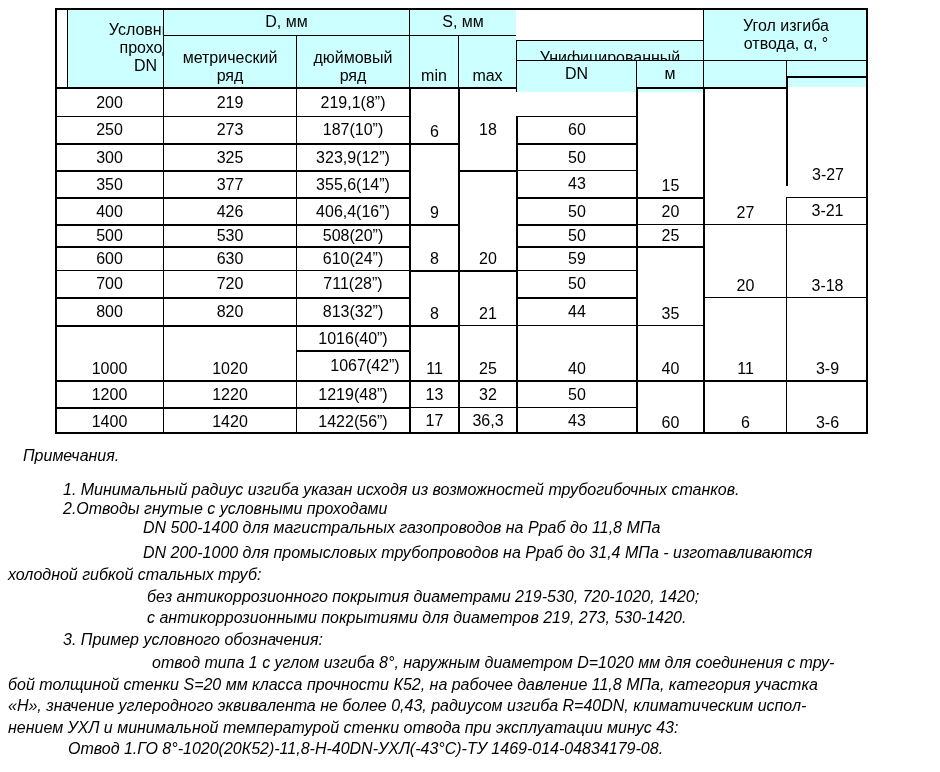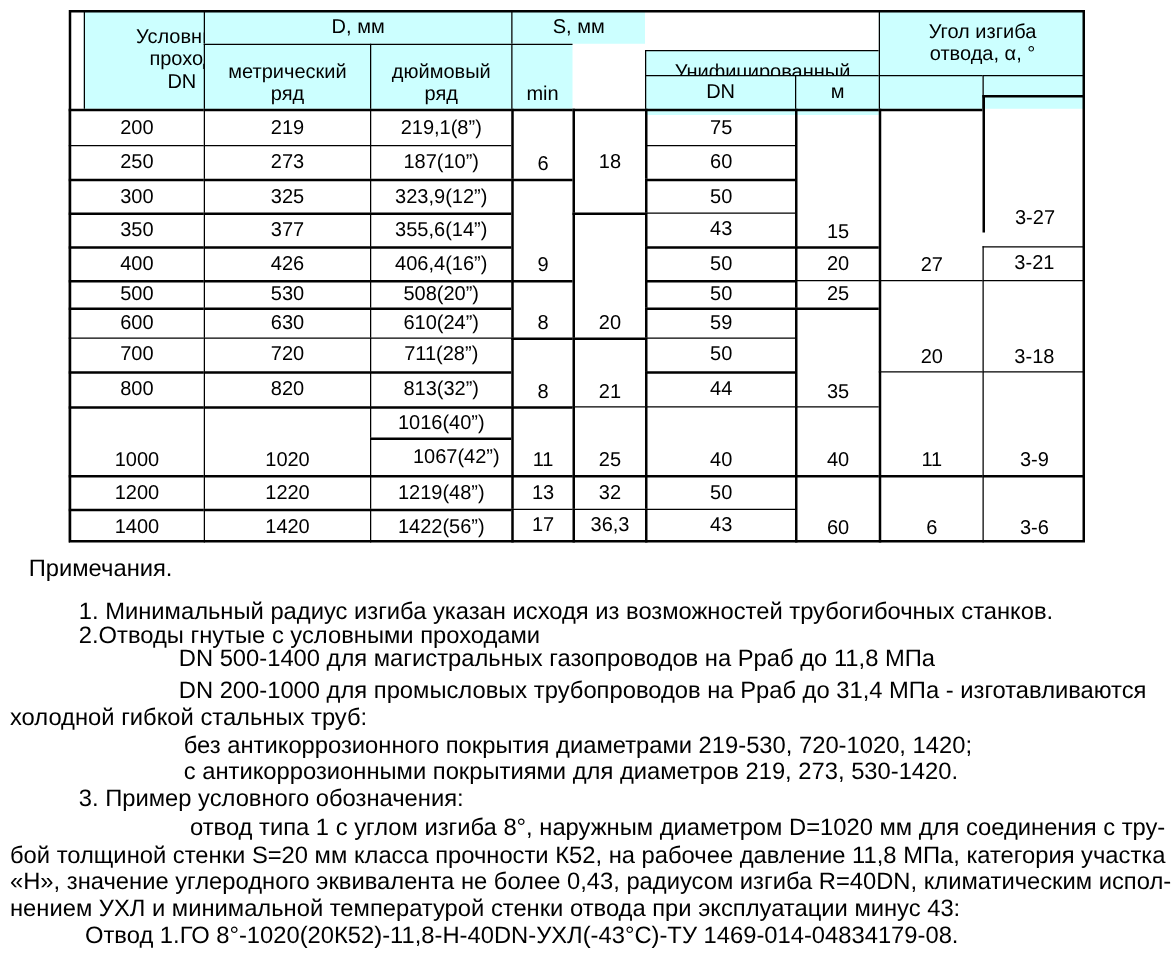"max" div.c { html: none -> <div>max</div> }
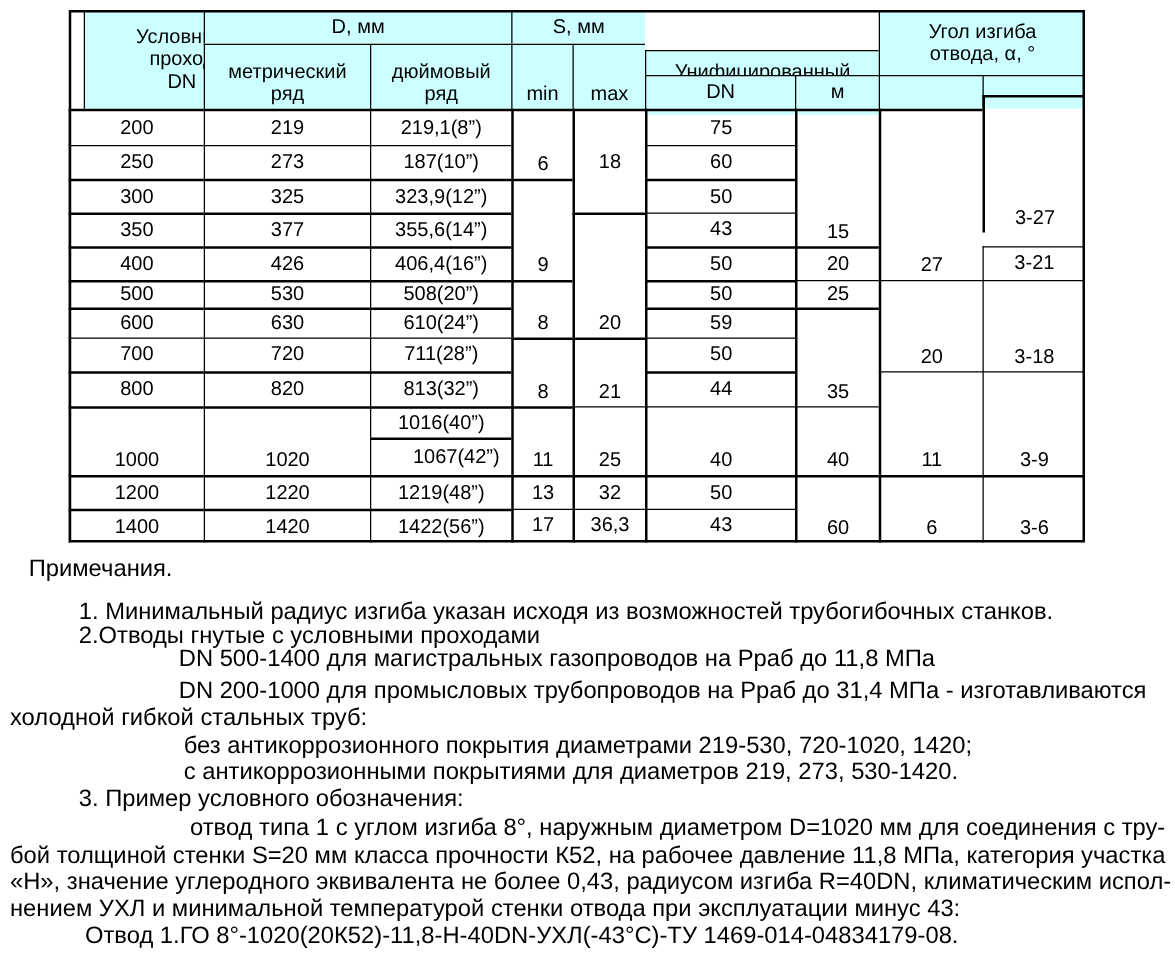"75" div.c { html: <div>75</div> -> none }
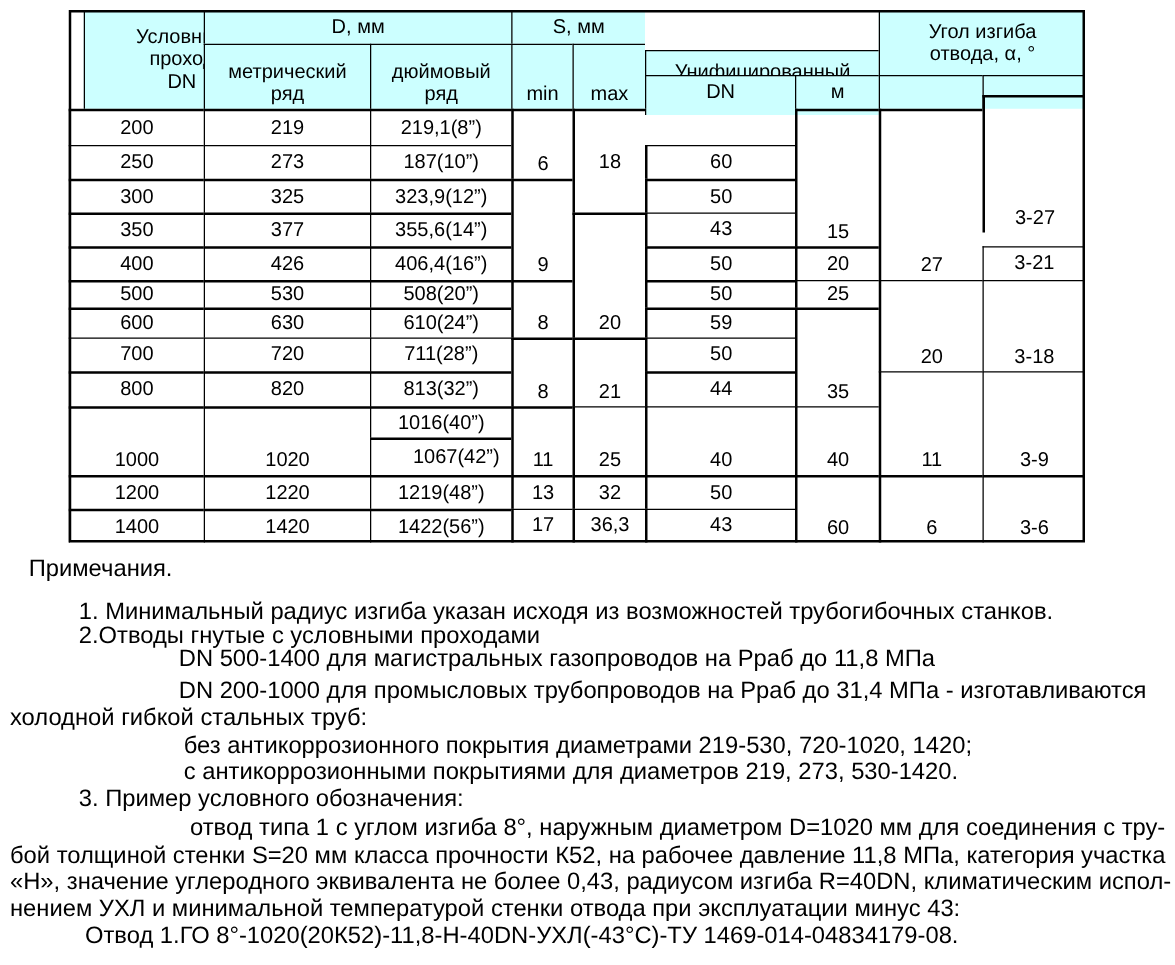"Примечания." .note { font-size: 19px -> 16px; font-style: none -> italic }
